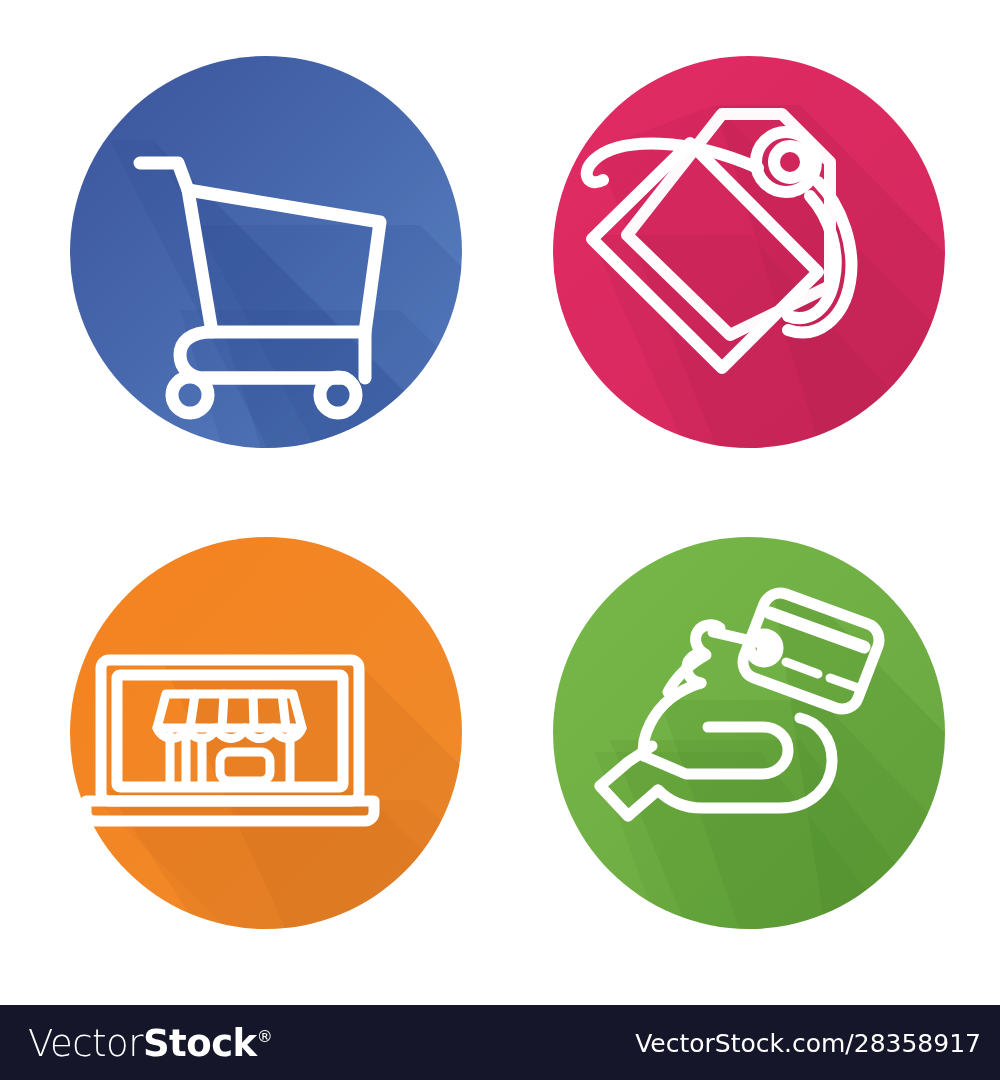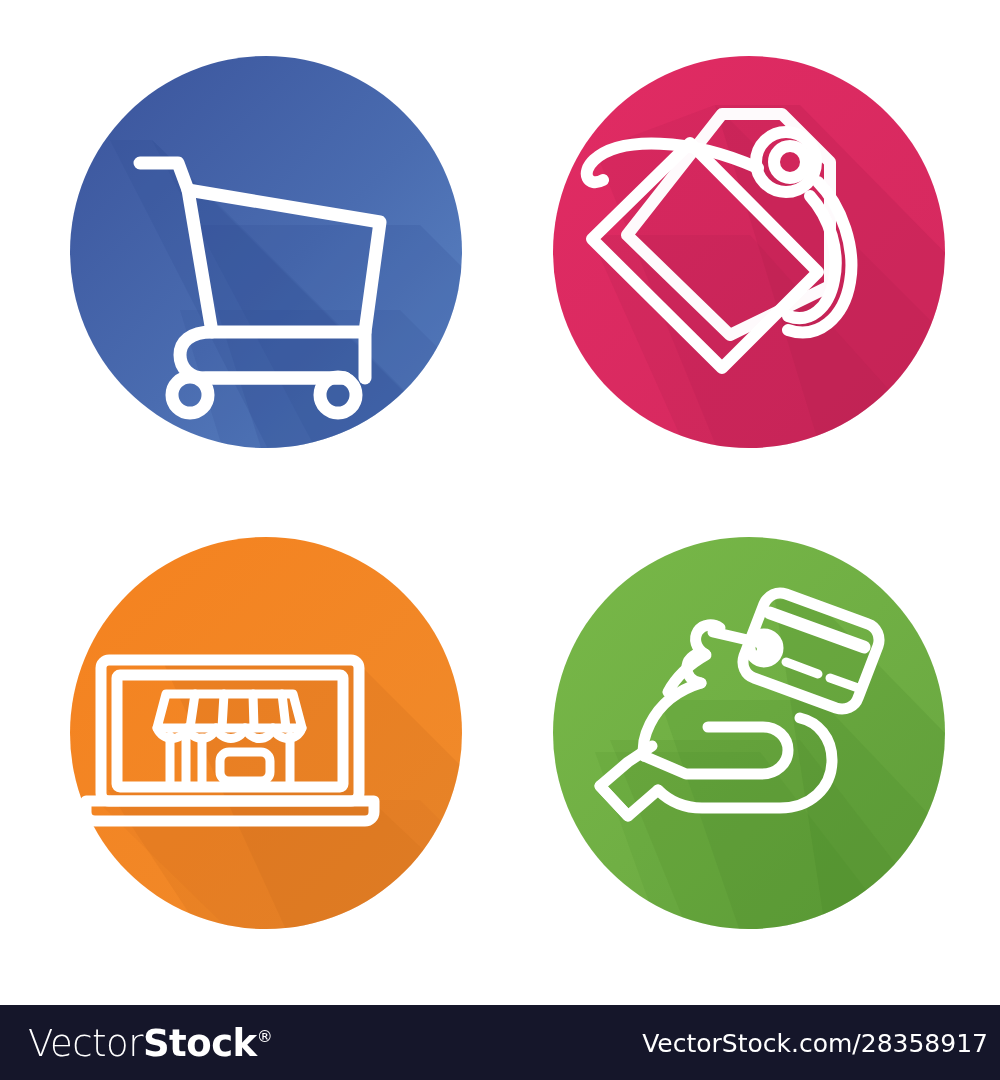"VectorStock.com/28358917" .footer-url { right: 12px -> 19px }
